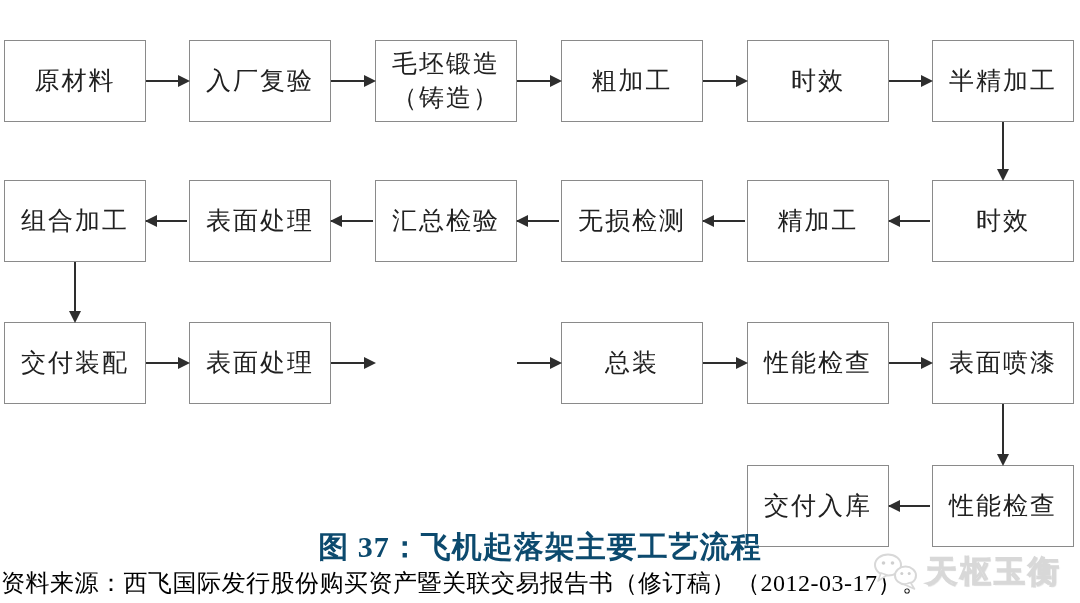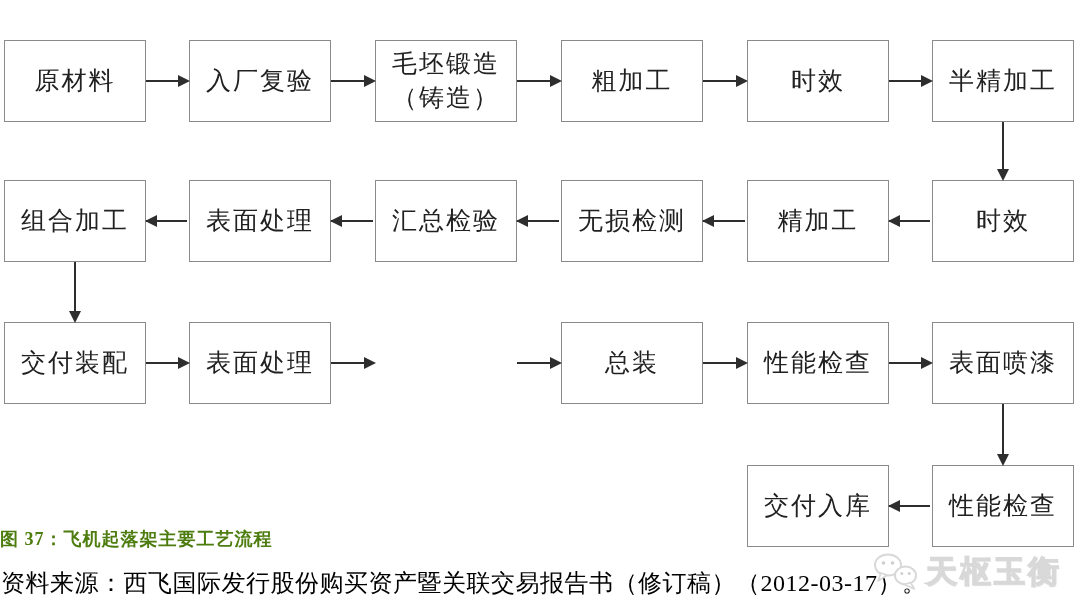"图 37：飞机起落架主要工艺流程" .caption { color: #4d7c0f -> #0c4a6e; font-size: 18px -> 30px; text-align: none -> center }
